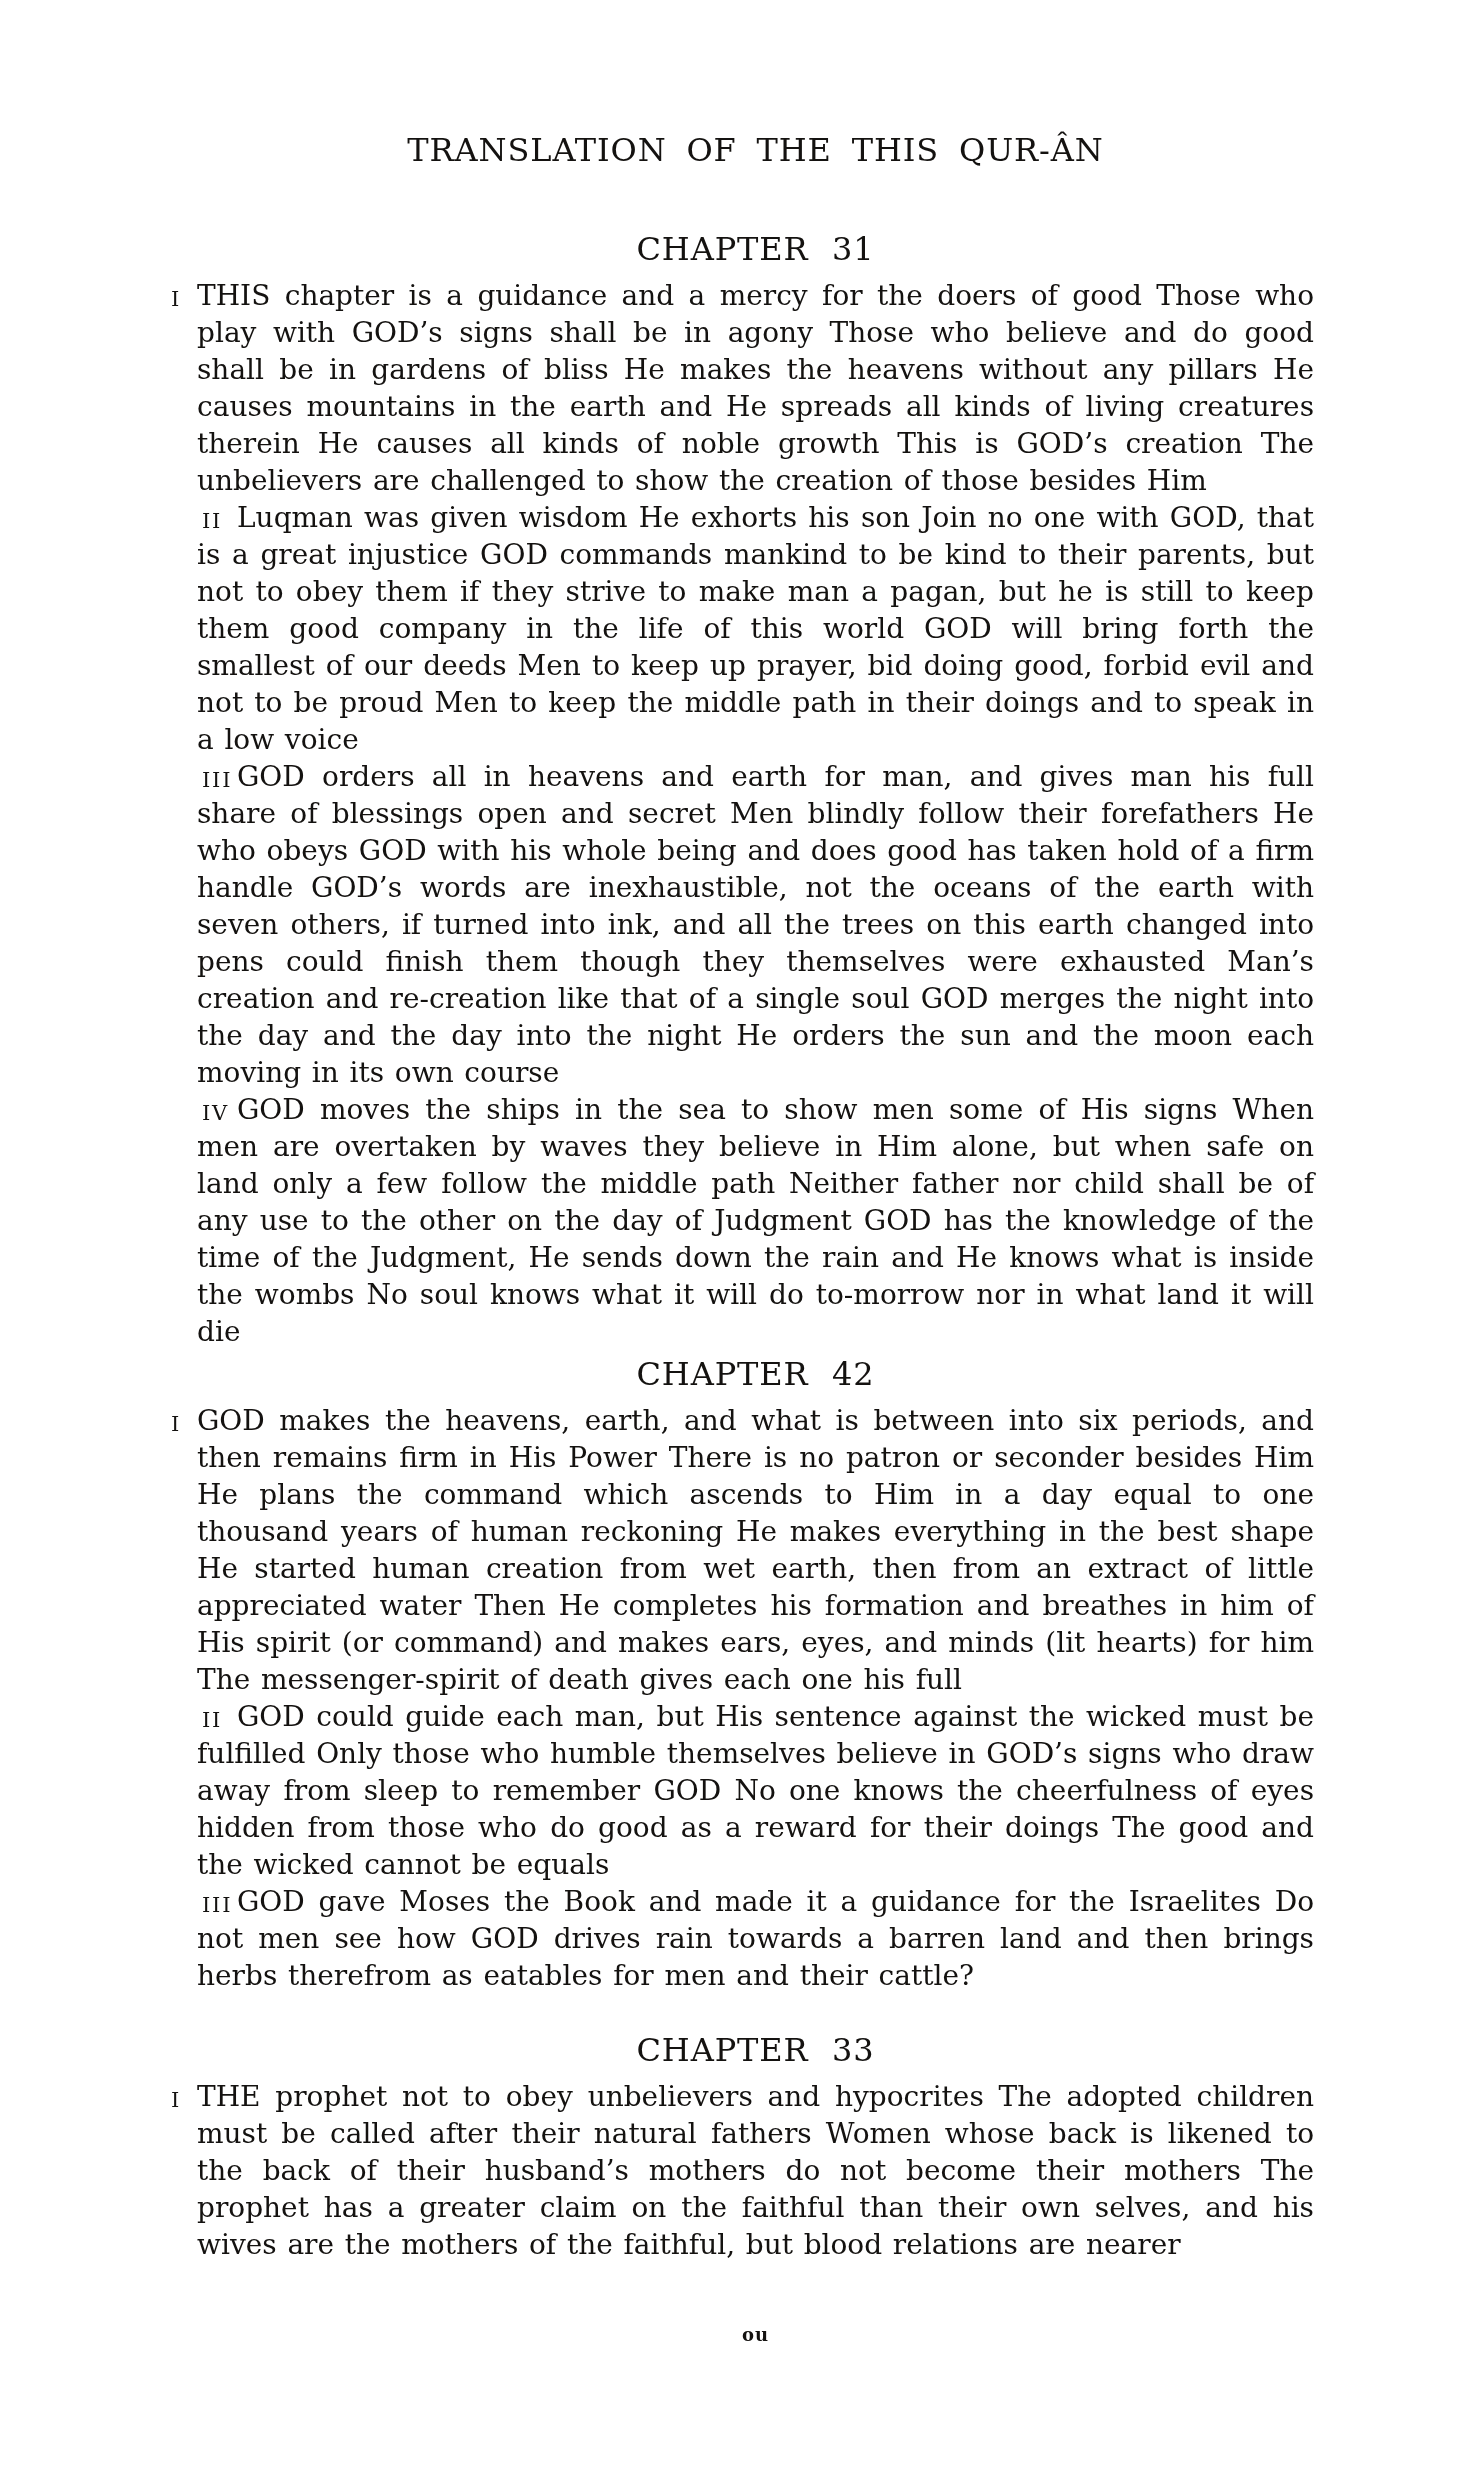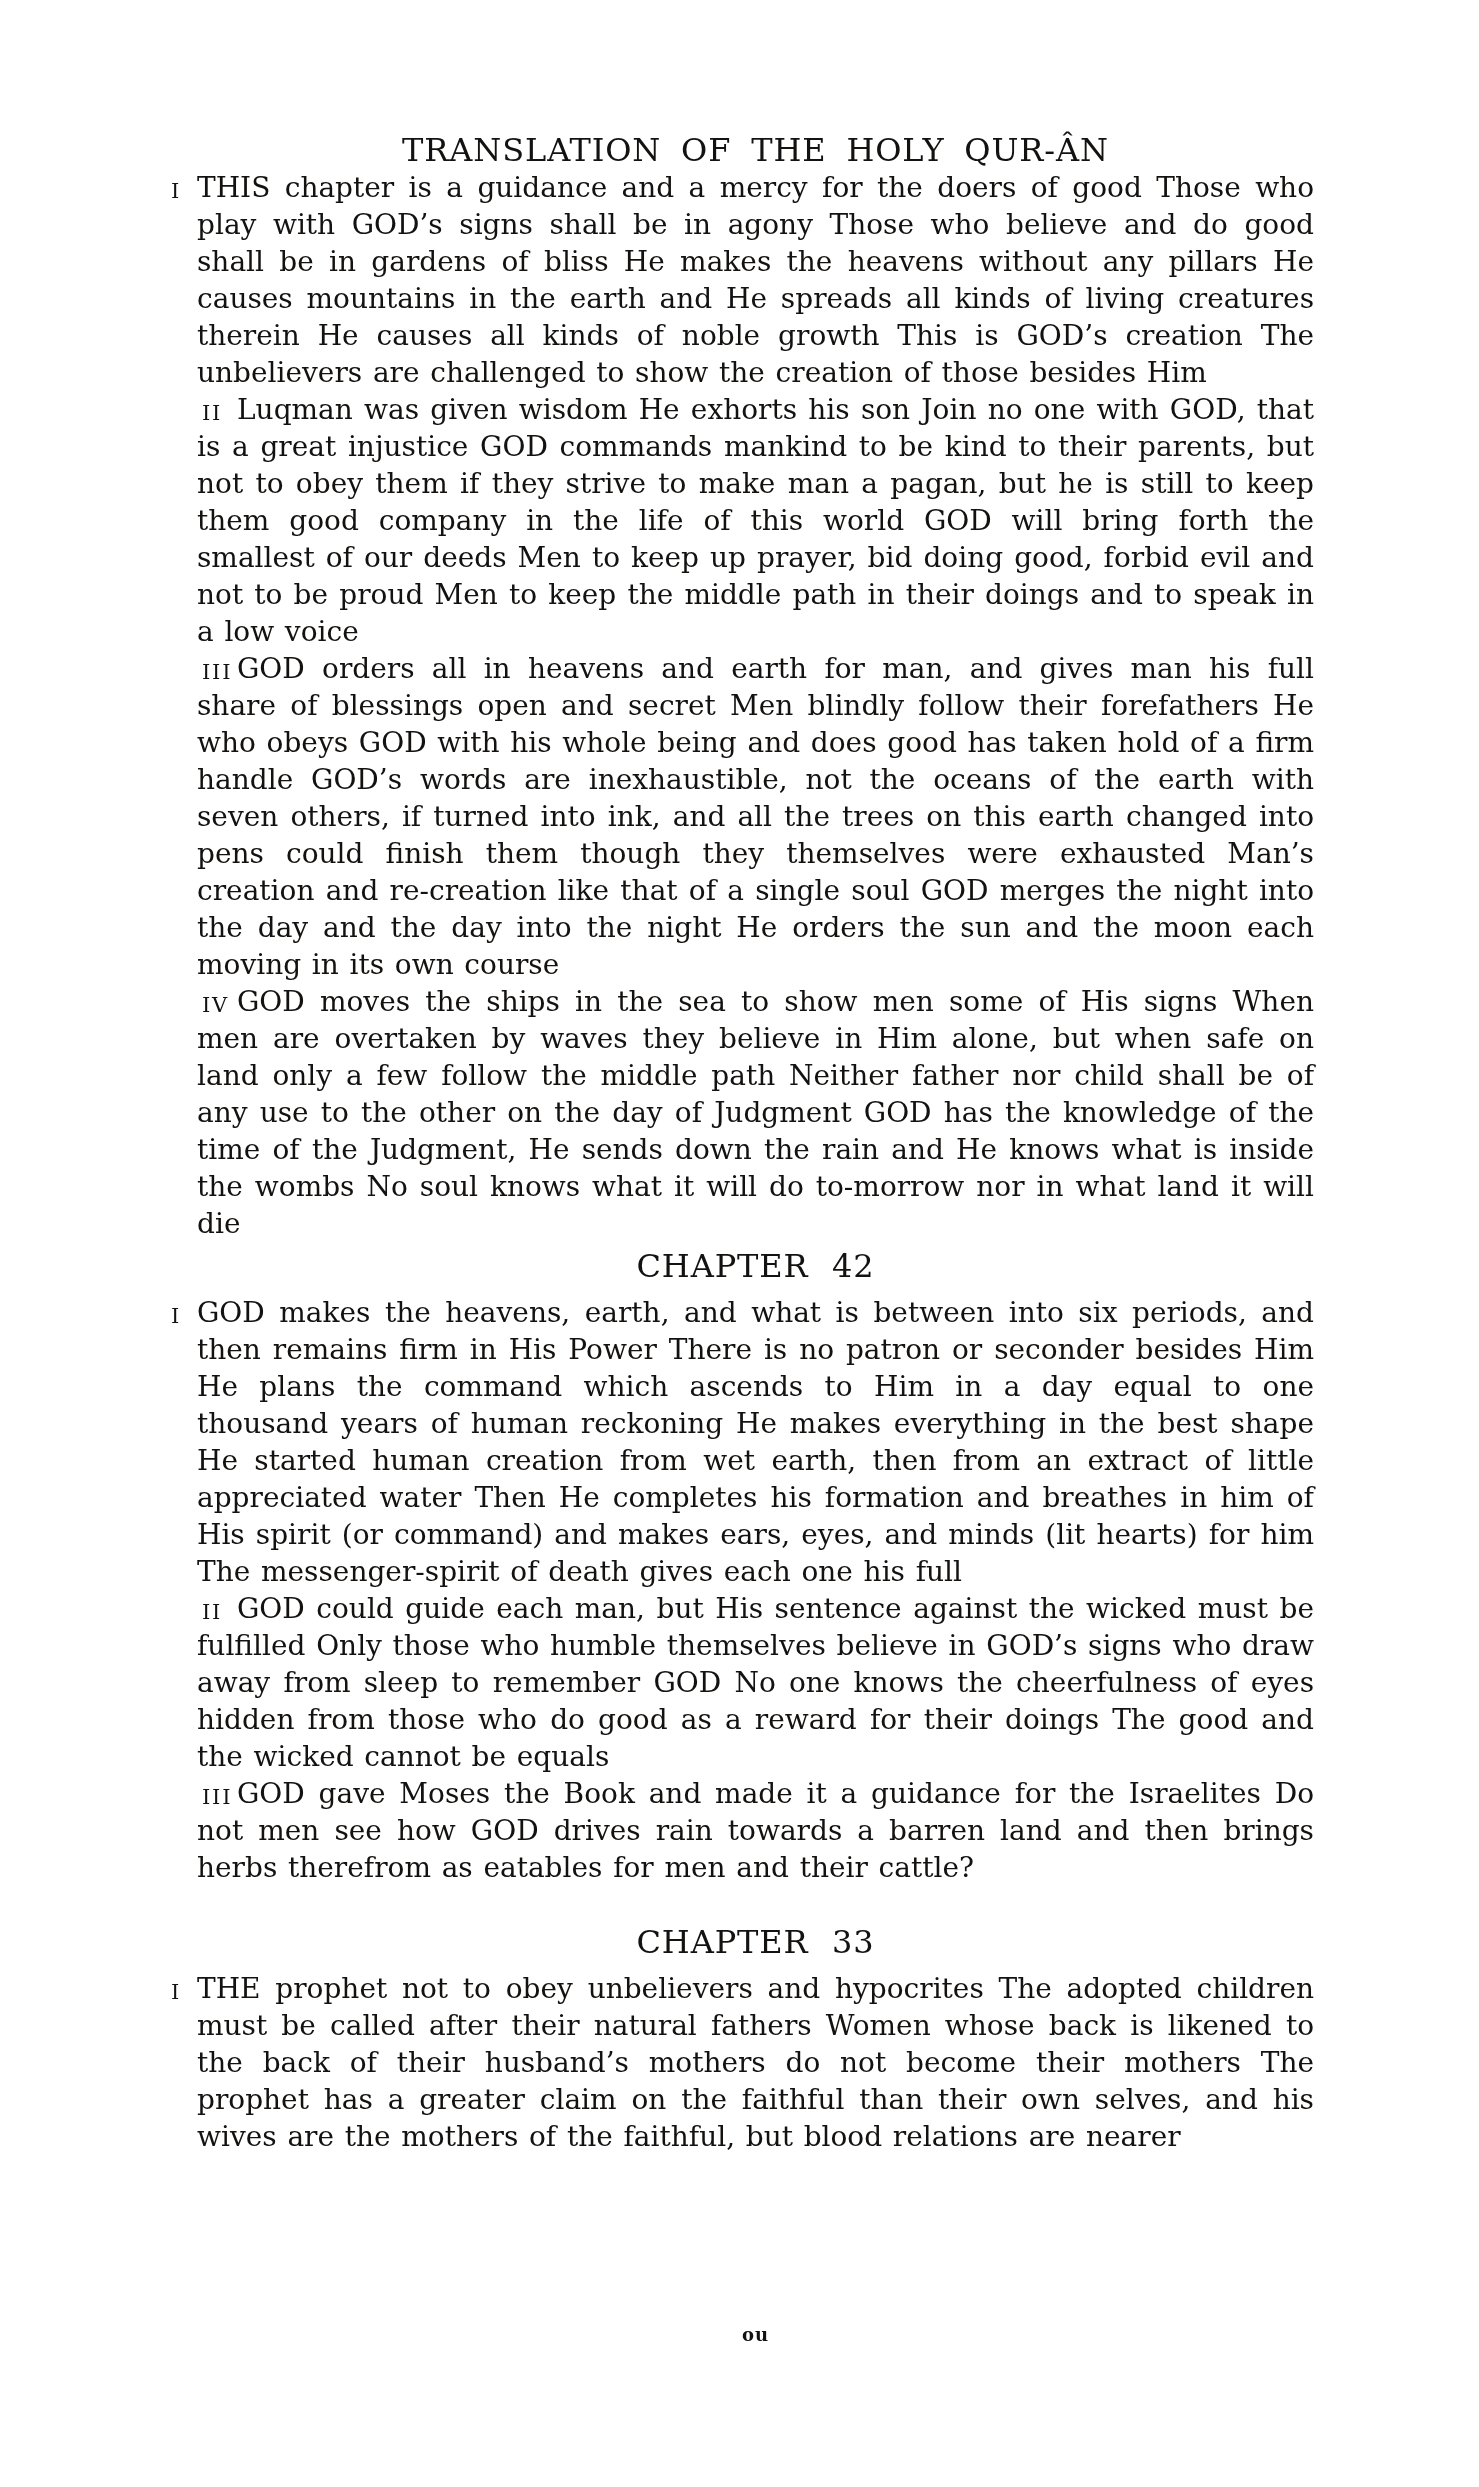"TRANSLATION OF THE HOLY QUR-ÂN" div.header-title { text: HOLY -> THIS }
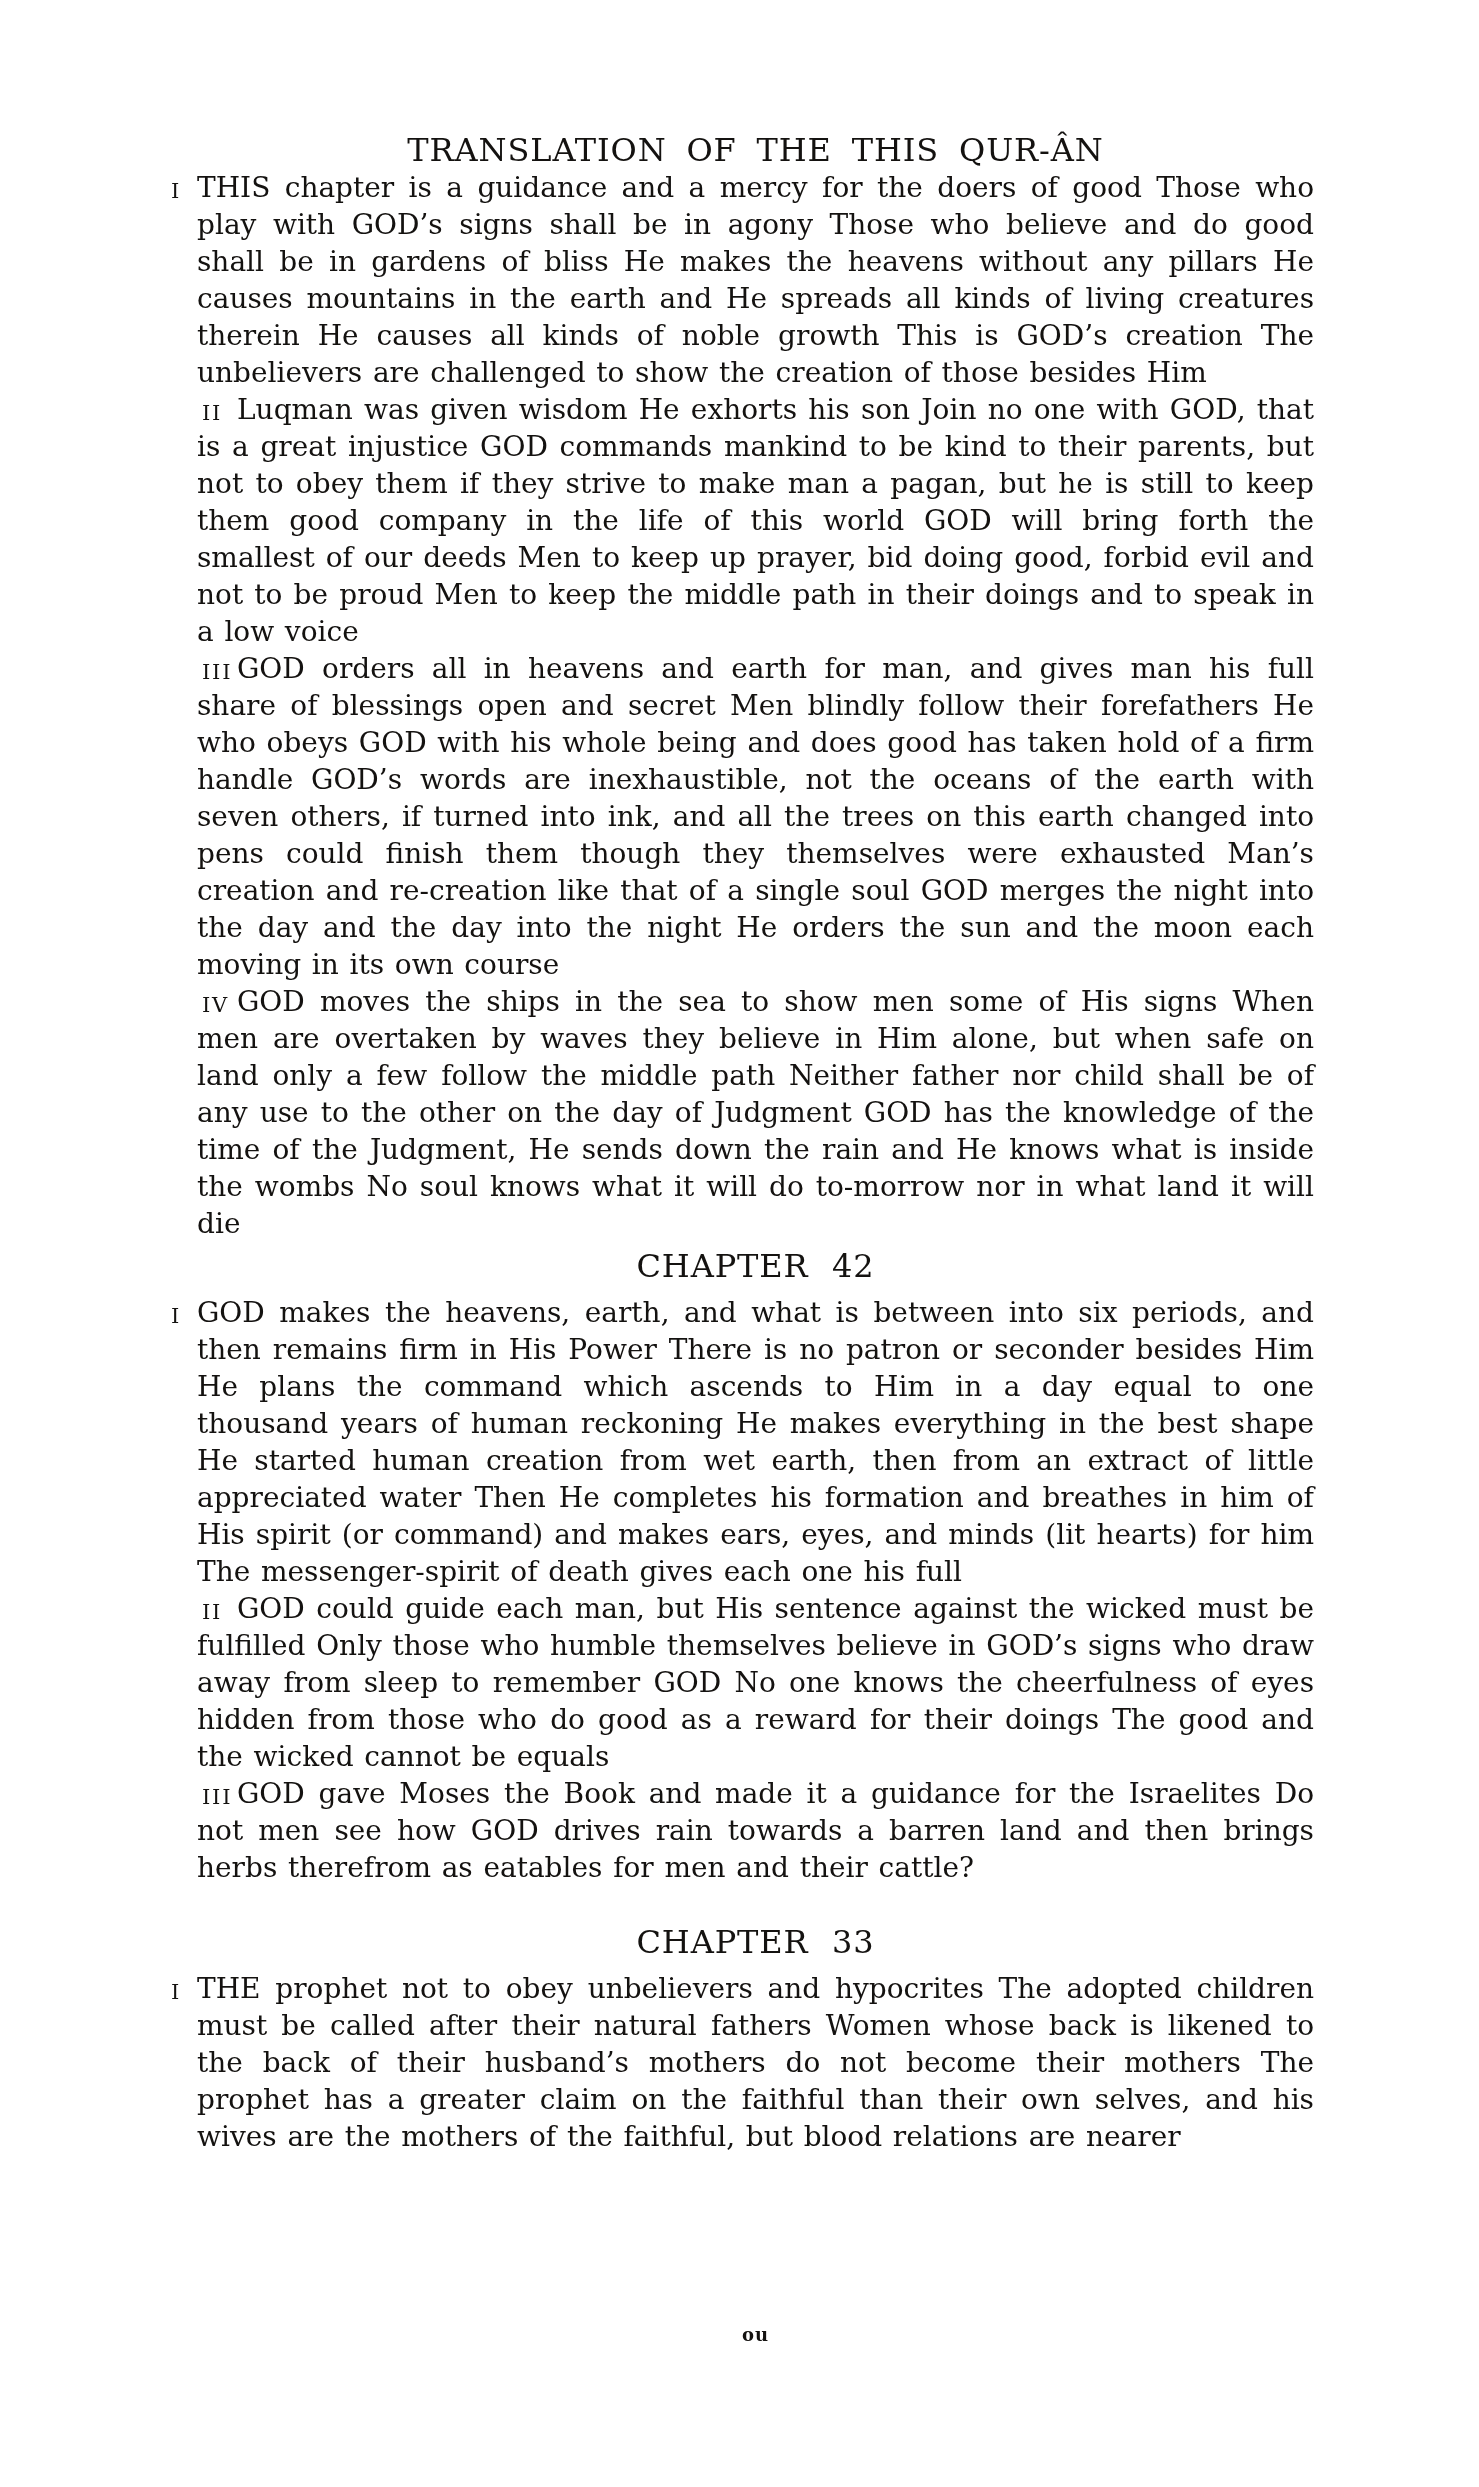"CHAPTER 31" h2.chapter-heading { html: none -> <h2>CHAPTER 31</h2> }
